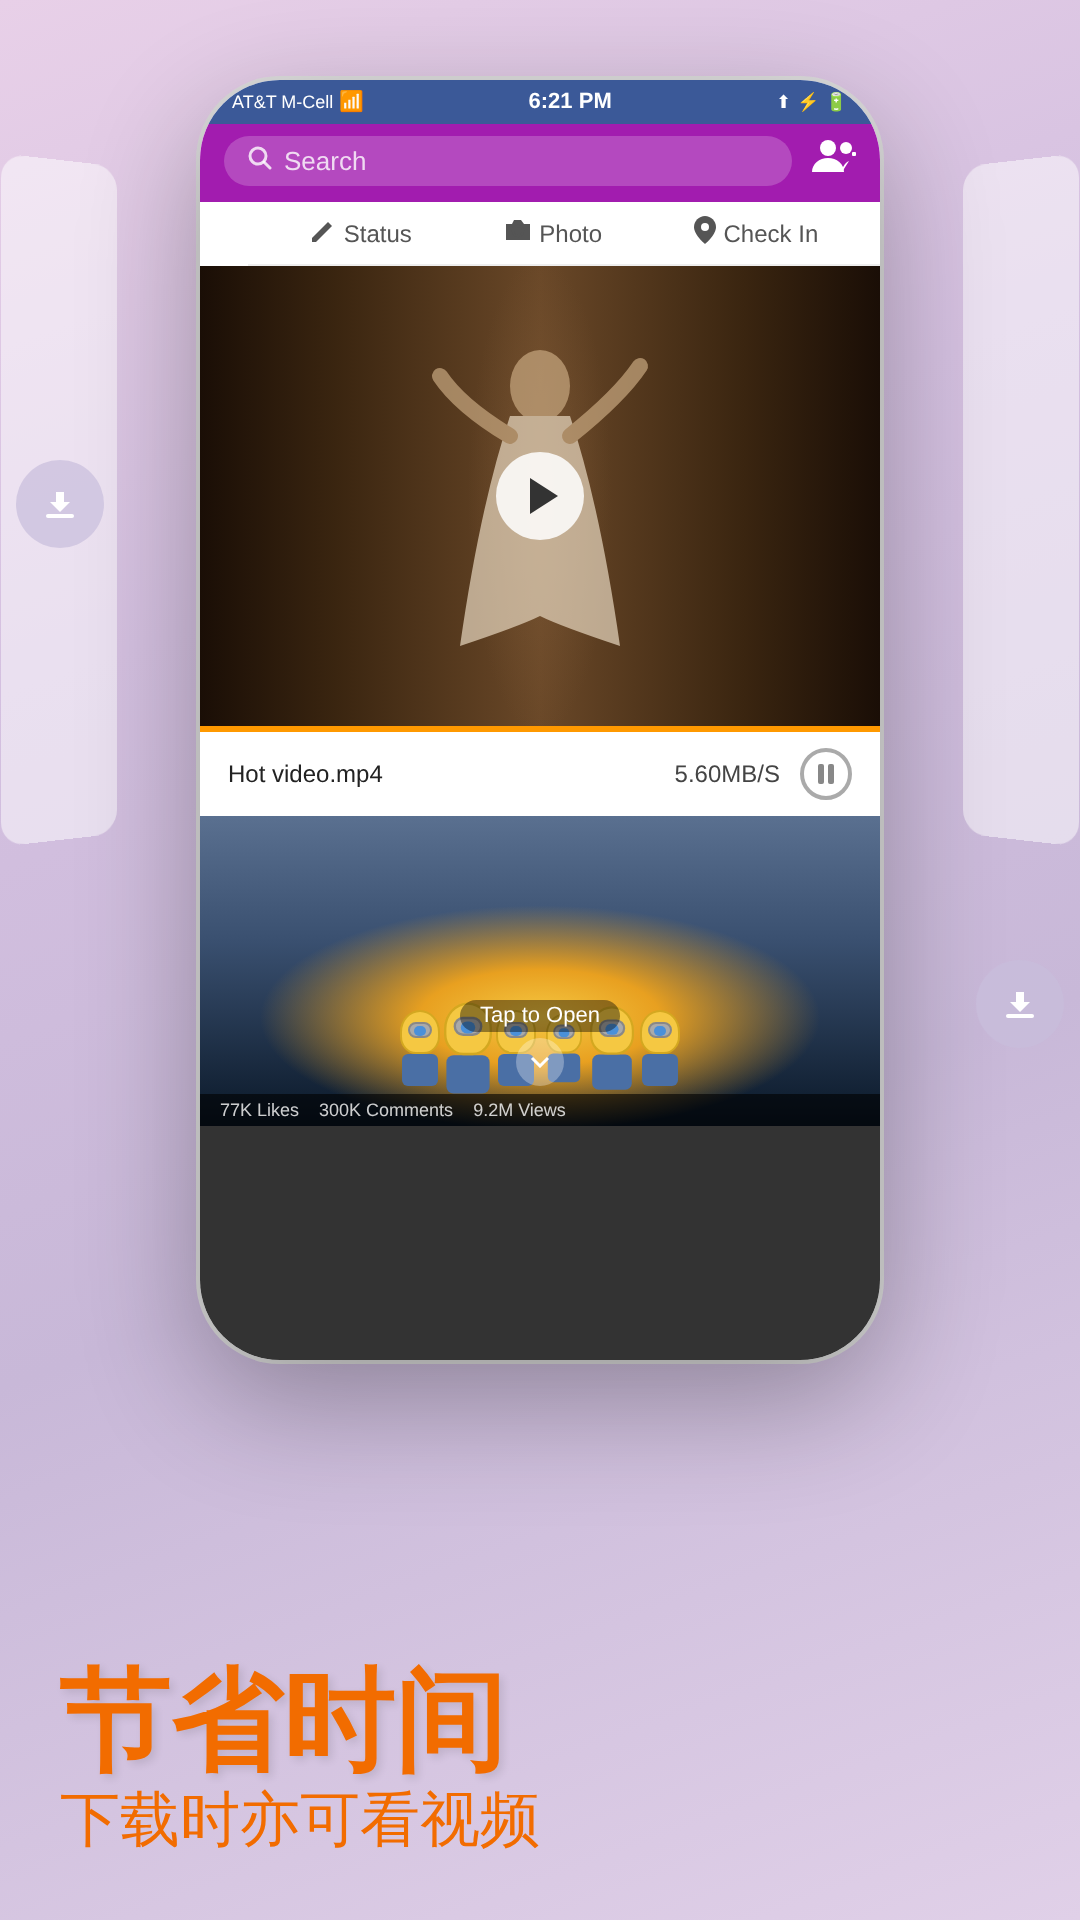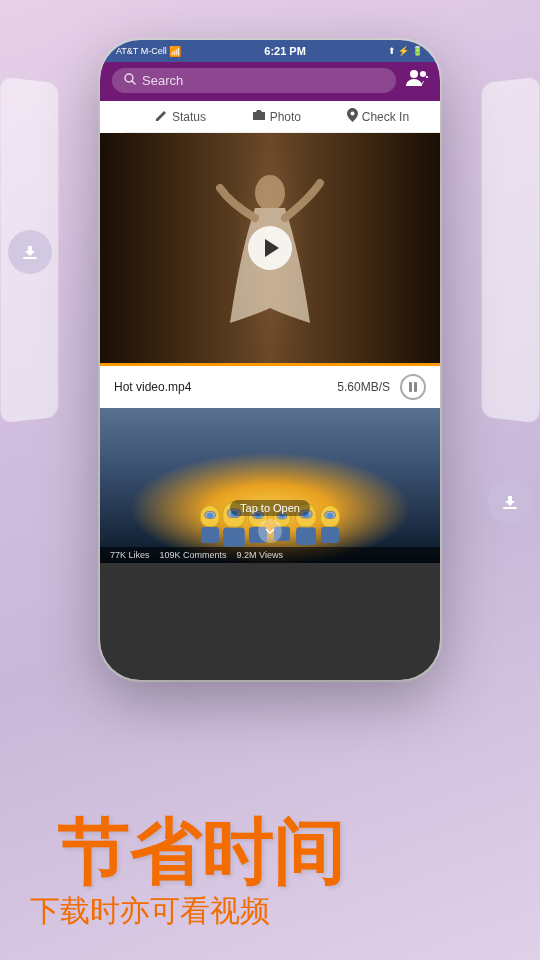"Search" .search-bar { background: #701a75 -> #a21caf }
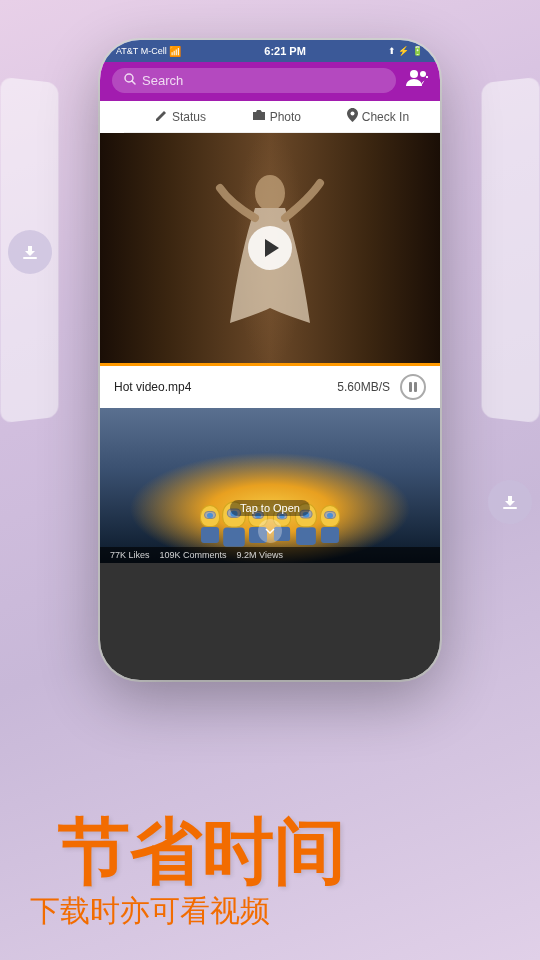"109K Comments" span { text: 109K -> 300K }
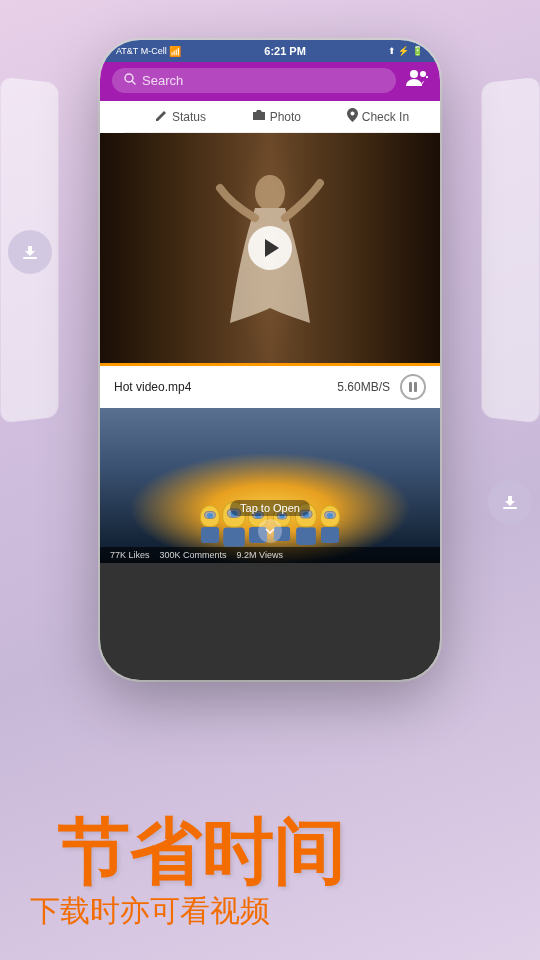"节省时间" .chinese-text-main { font-size: 72px -> 56px; margin-left: 28px -> none }
